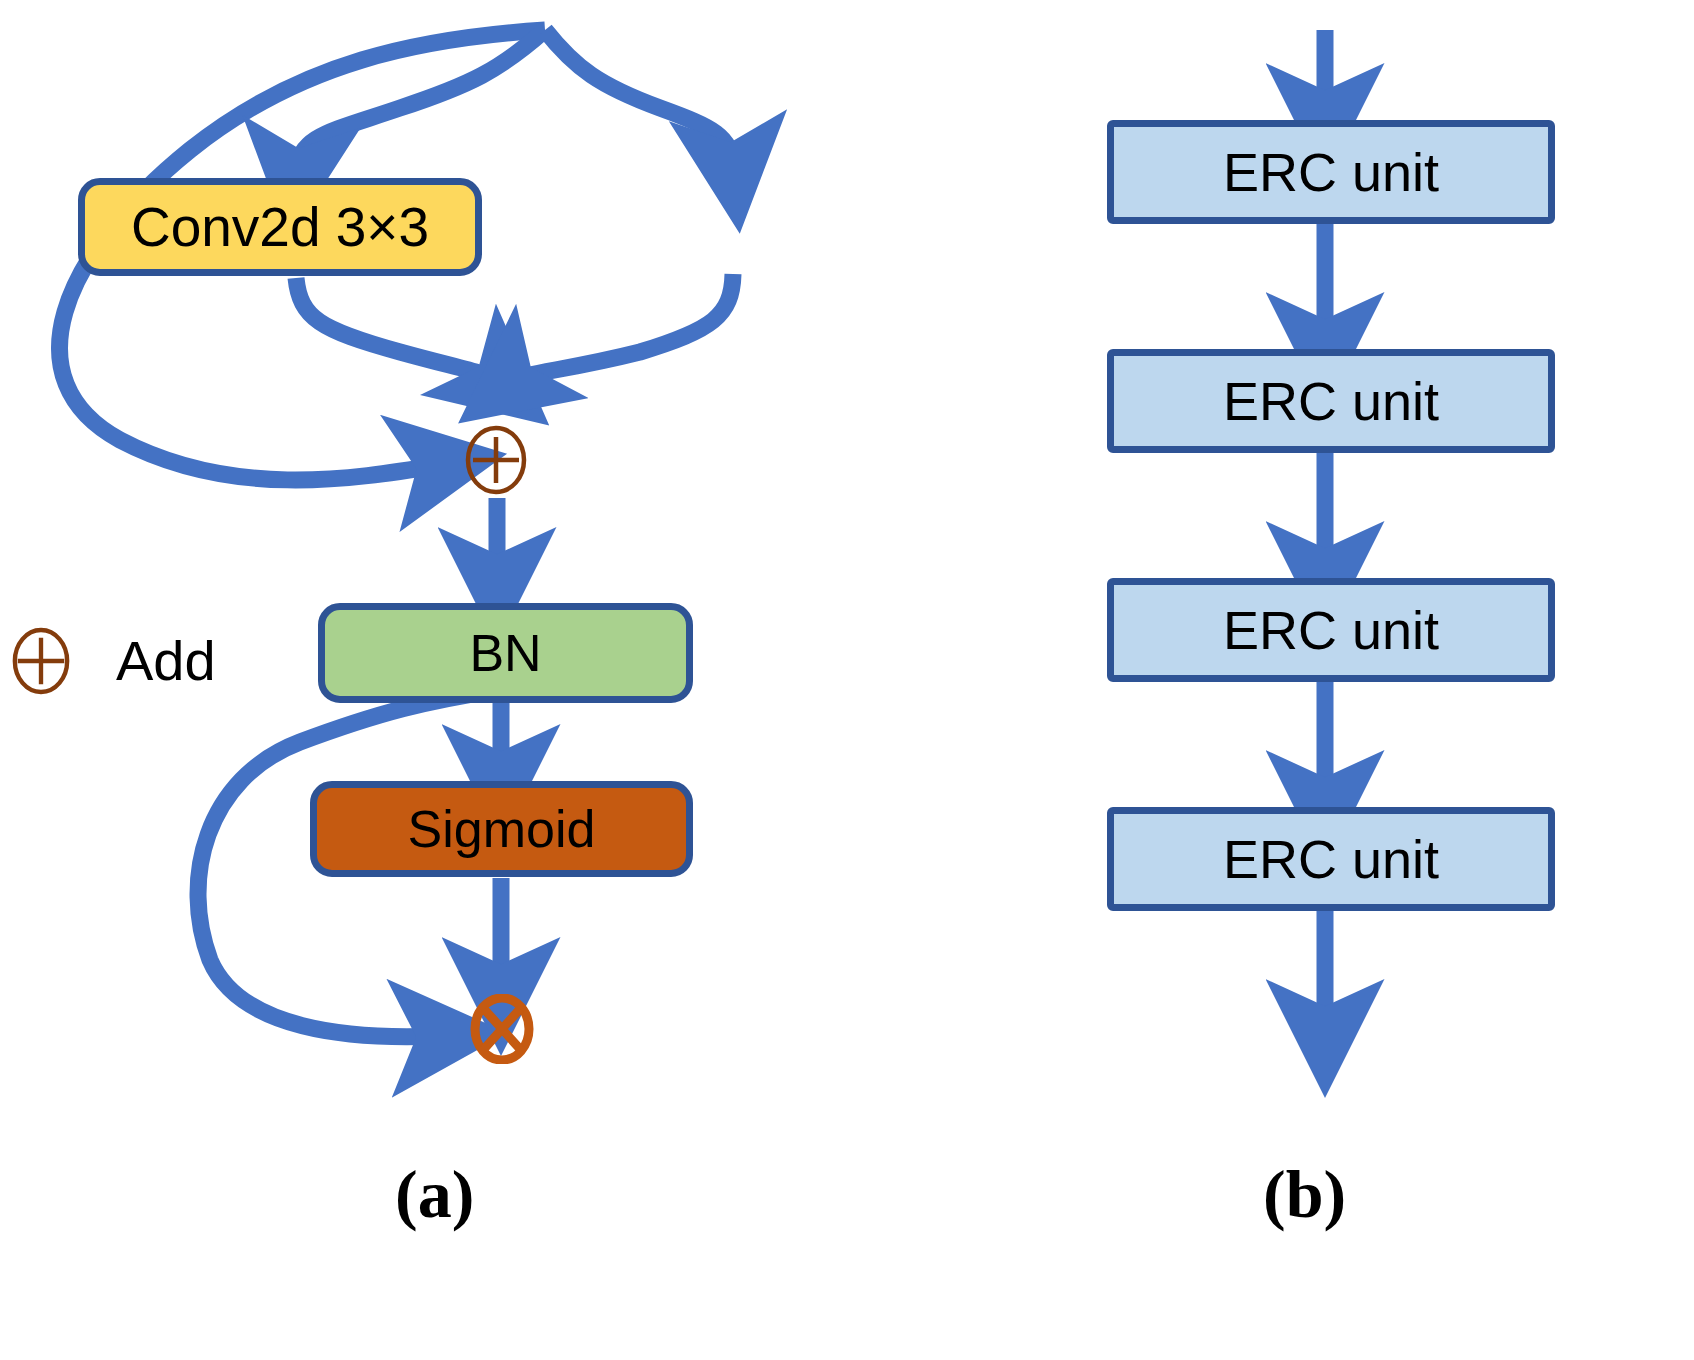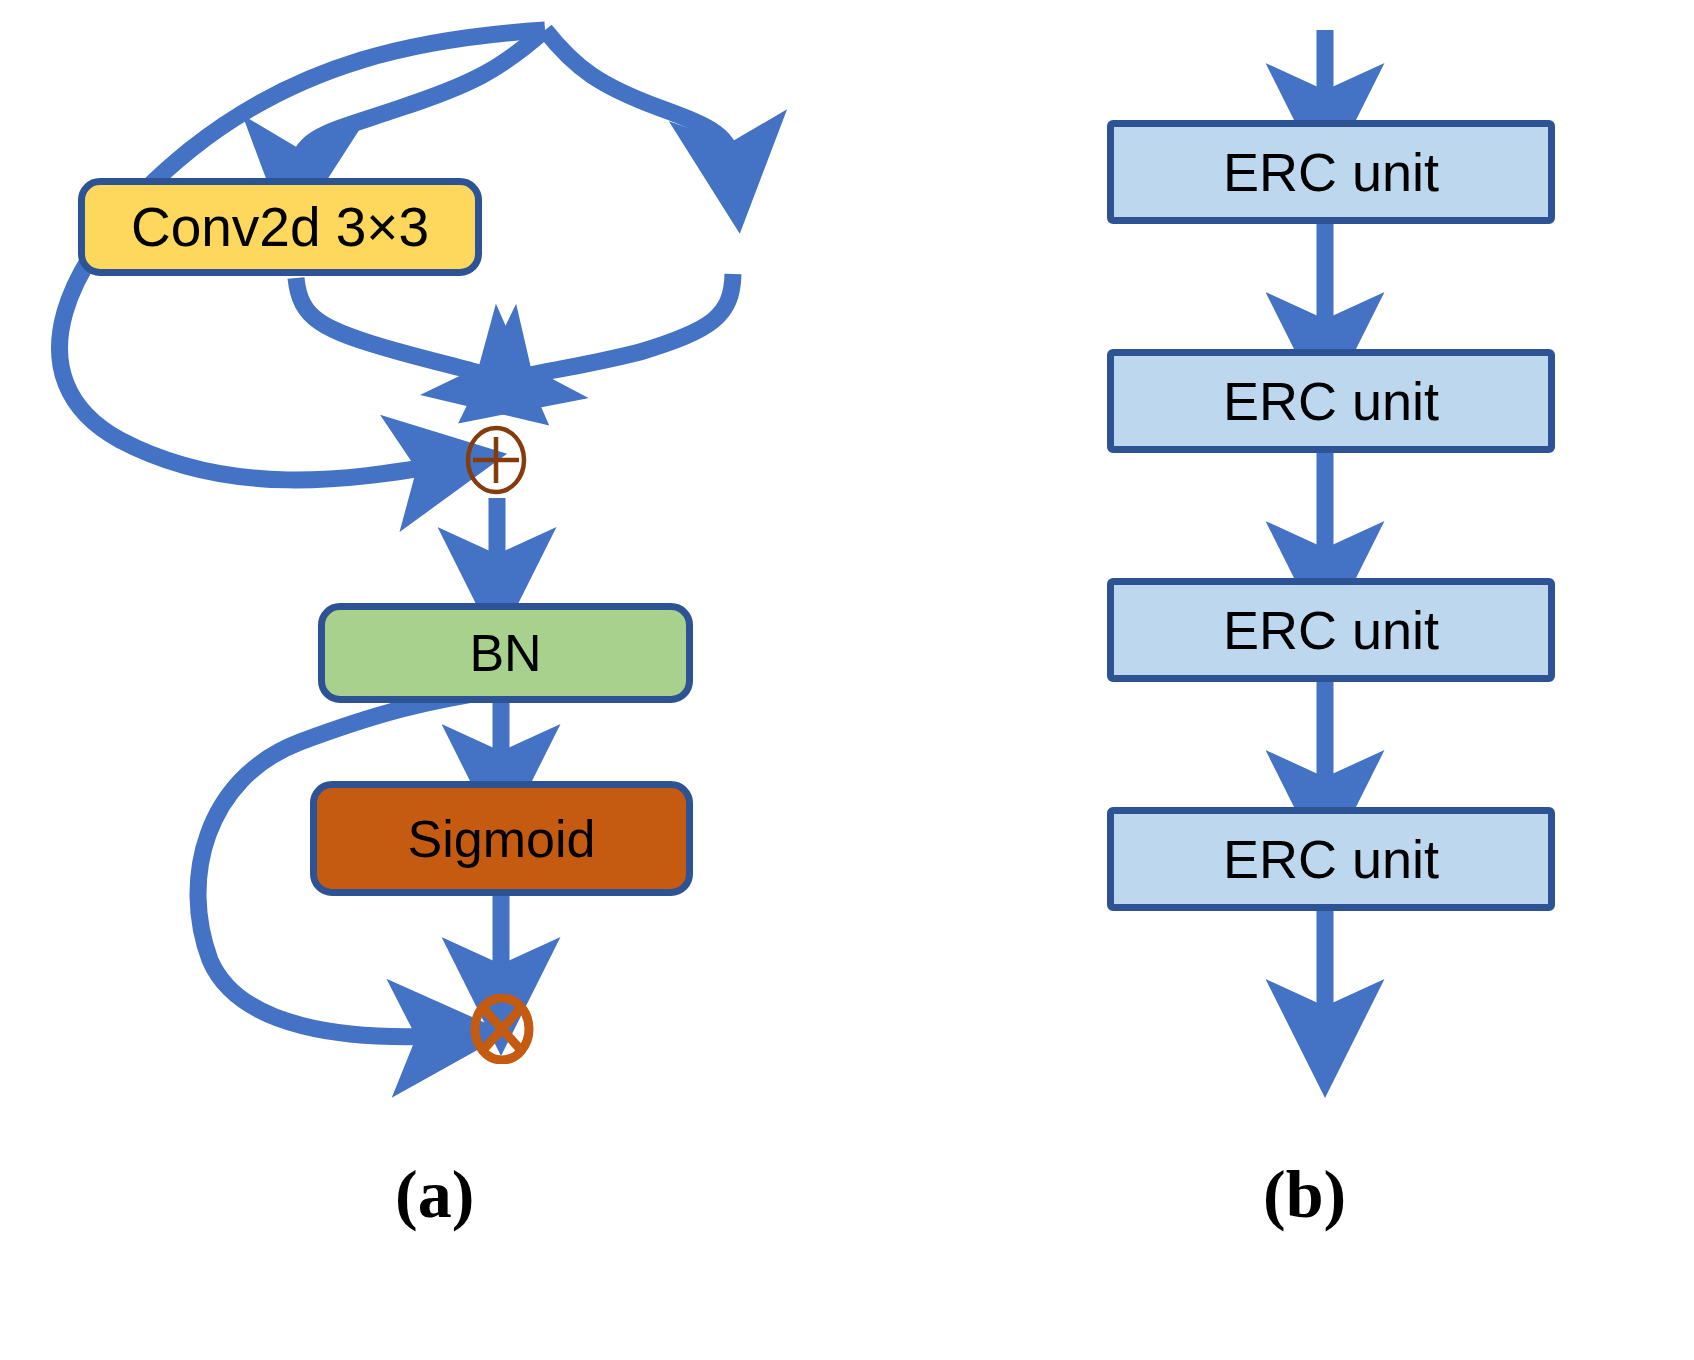"Add" div.legend-row { html: none -> <div> <svg> <ellipse></ellipse> <path></path> </svg> <span>Add</span> </div> }
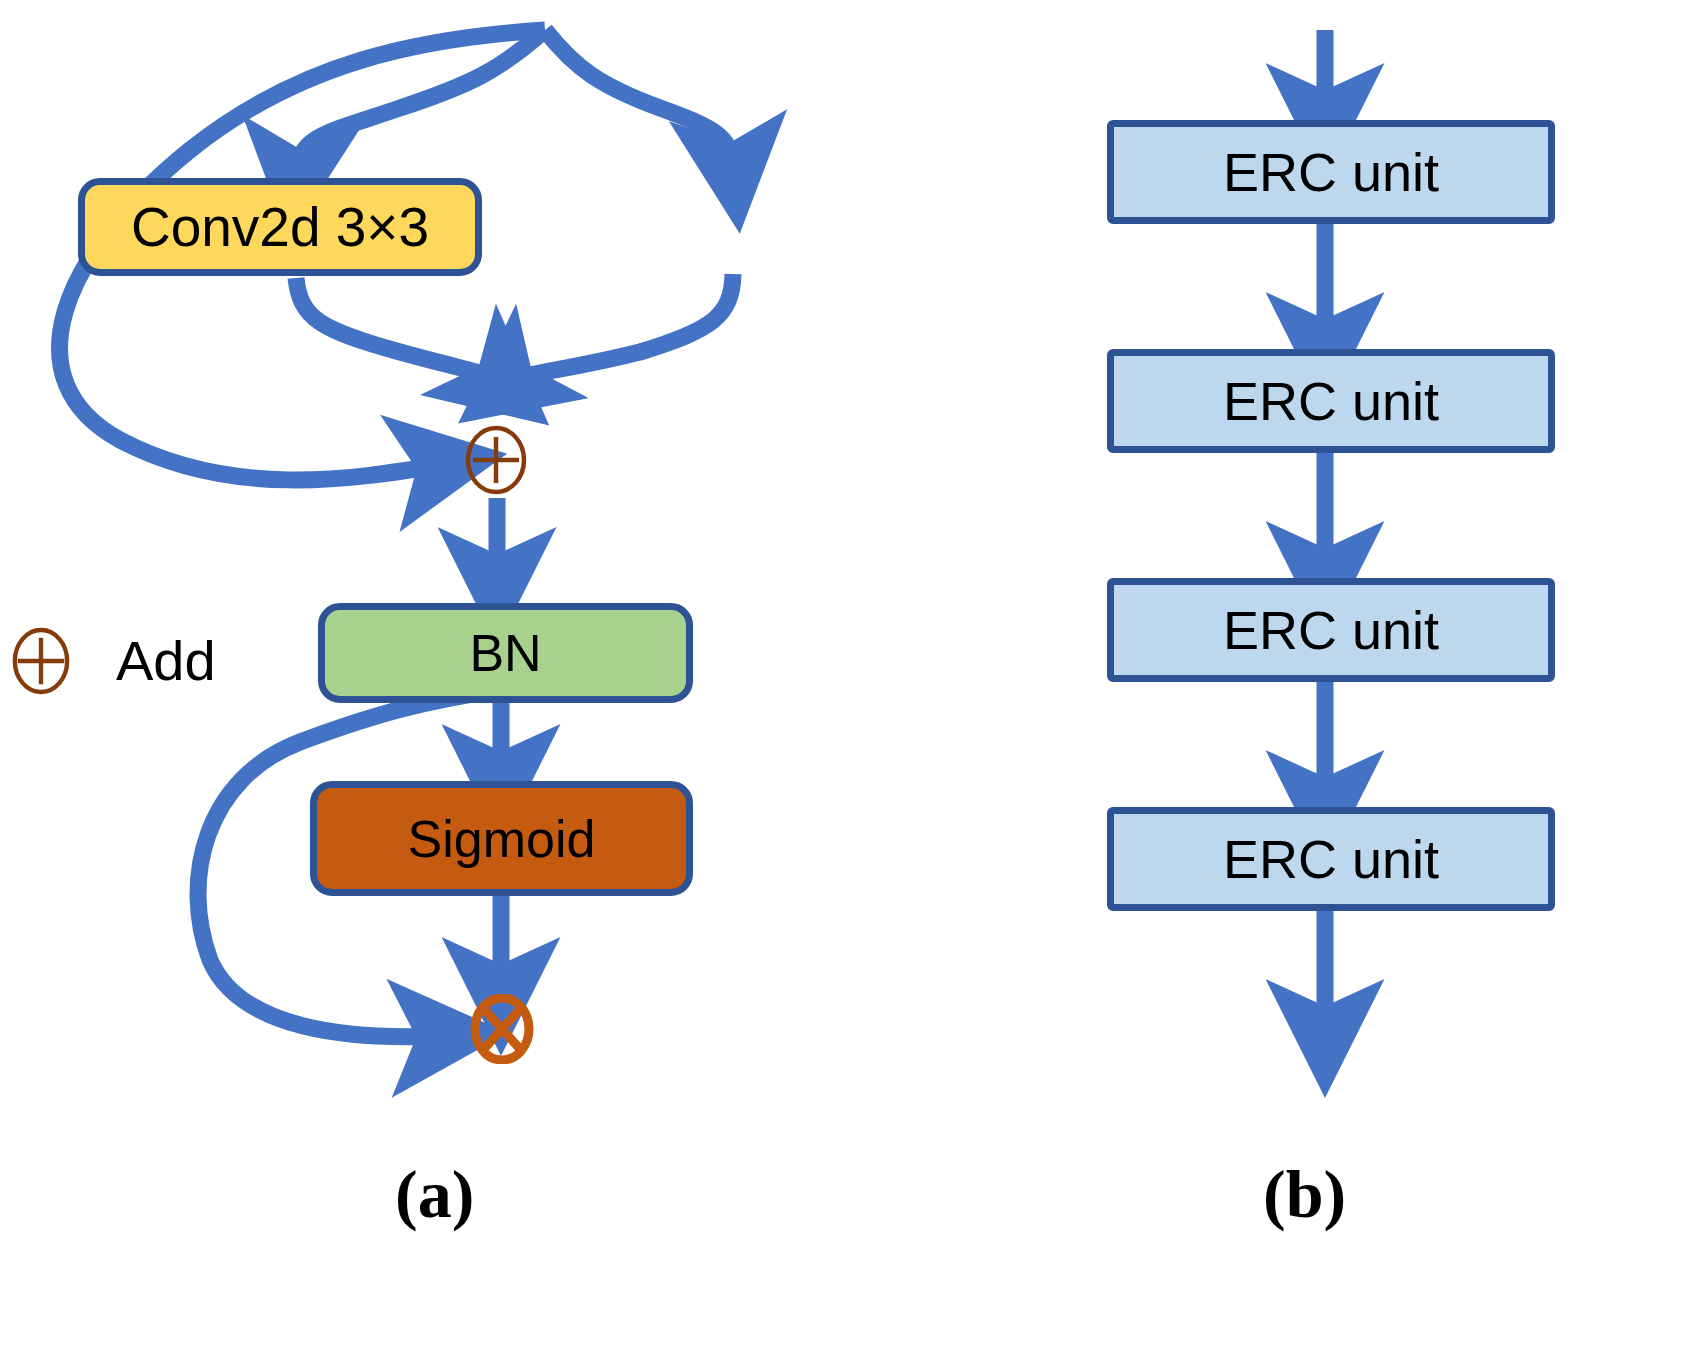"Sigmoid" .sigmoid { height: 115px -> 96px }
